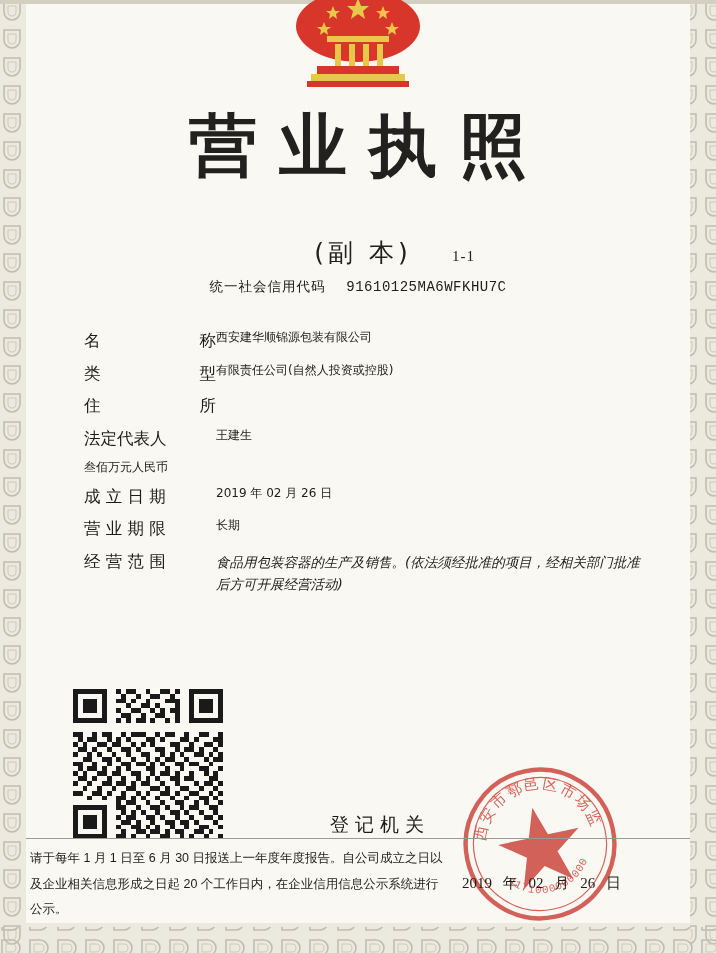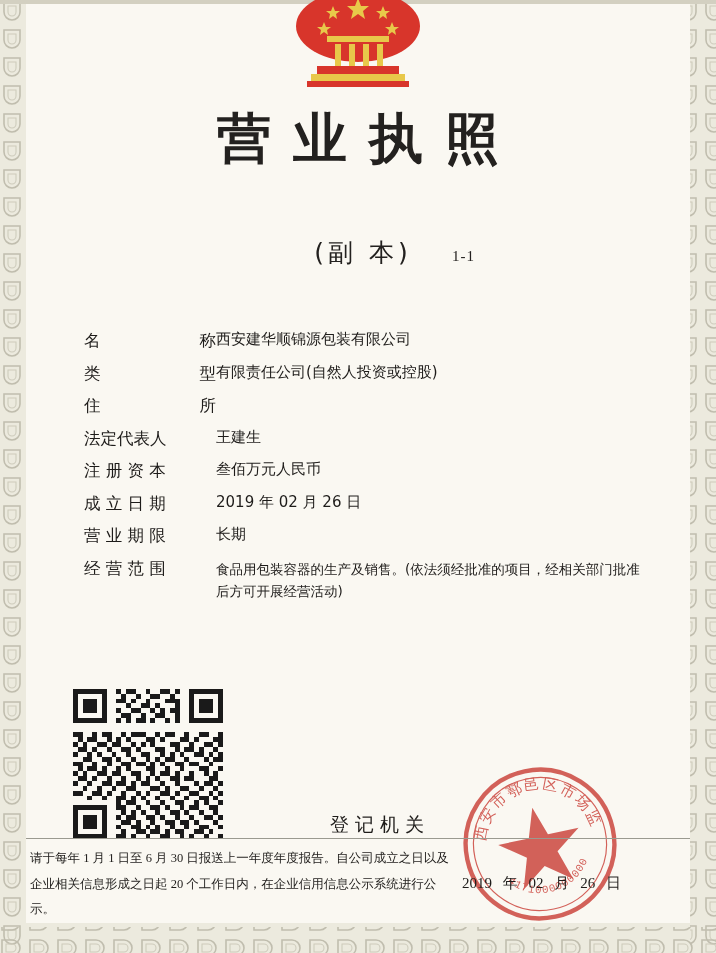"营业执照" .title { font-size: 54px -> 68px }
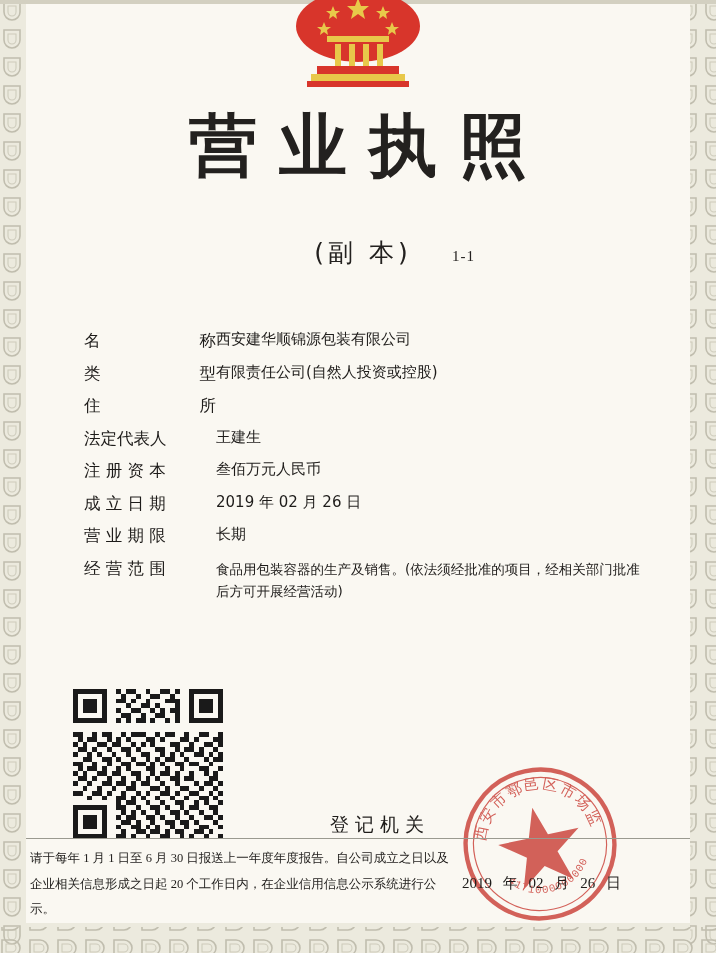"统一社会信用代码 91610125MA6WFKHU7C" div.credit-row { html: none -> <div> <span>统一社会信用代码</span> <span>91610125MA6WFKHU7C</span> </div> }
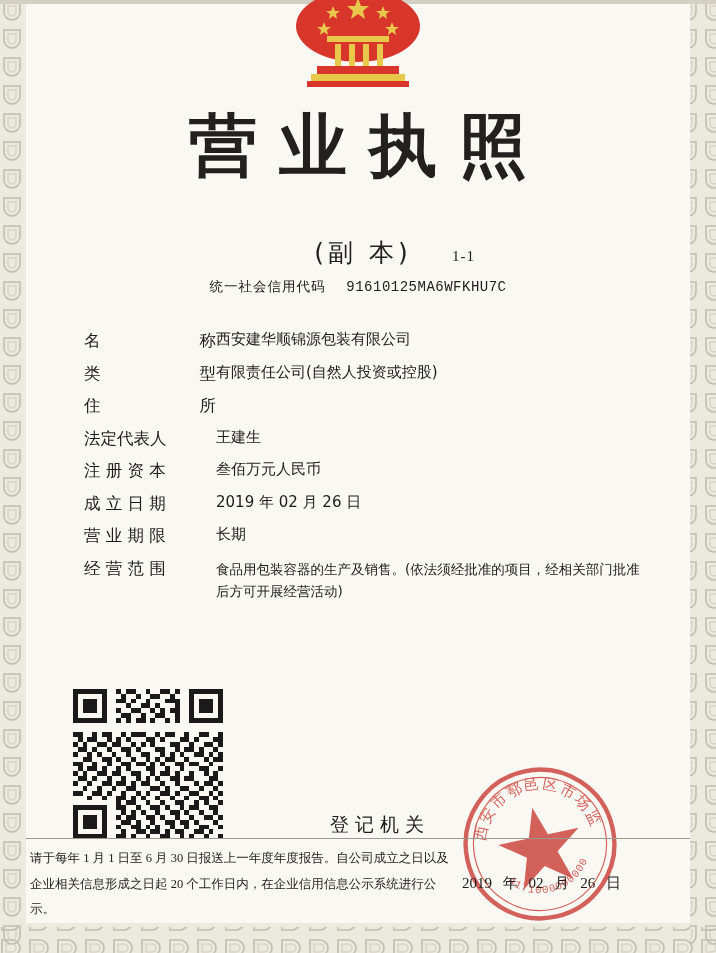"西安建华顺锦源包装有限公司" .field .val { font-size: 15px -> 12px }
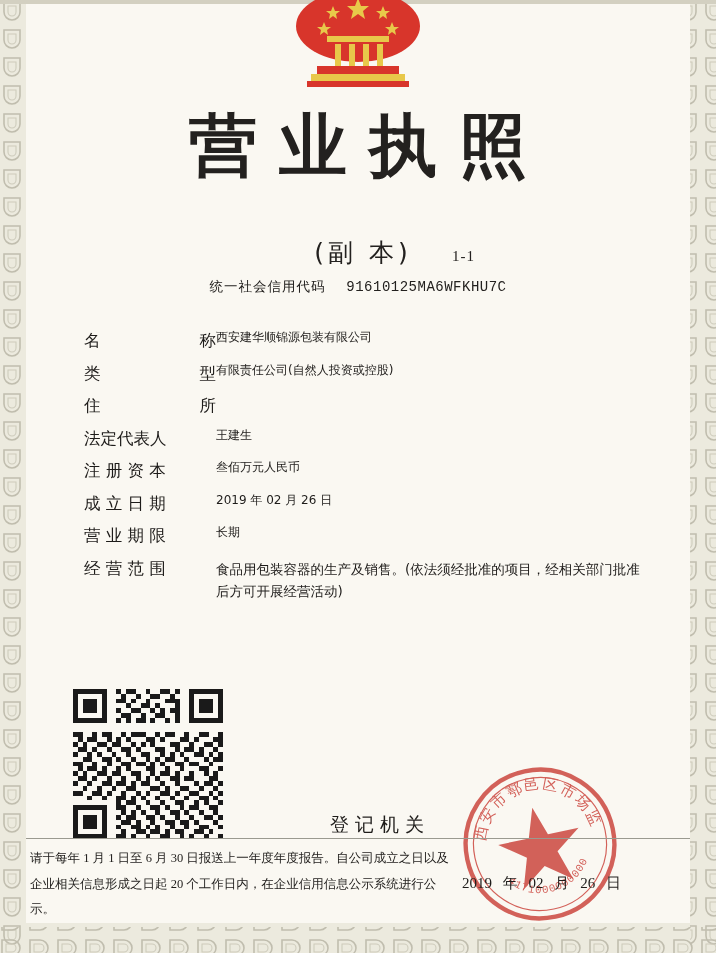"注 册 资 本" div.key { html: <div> <span>注 册 资 本</span> </div> -> none }
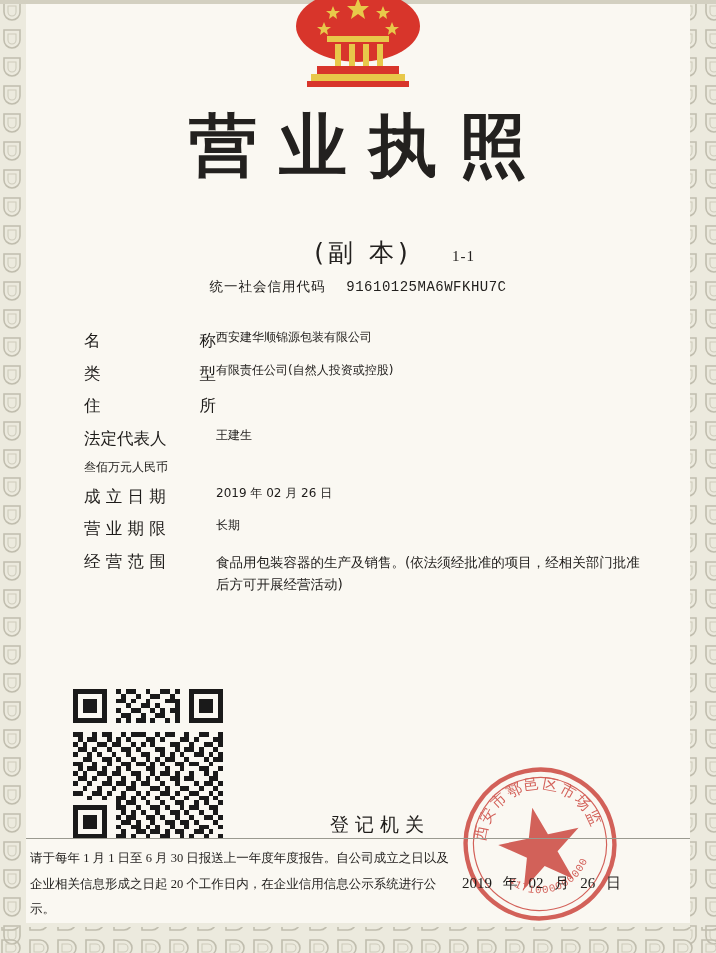"食品用包装容器的生产及销售。(依法须经批准的项目，经相关部门批准后方可开展经营活" .field .val.small { font-style: none -> italic }
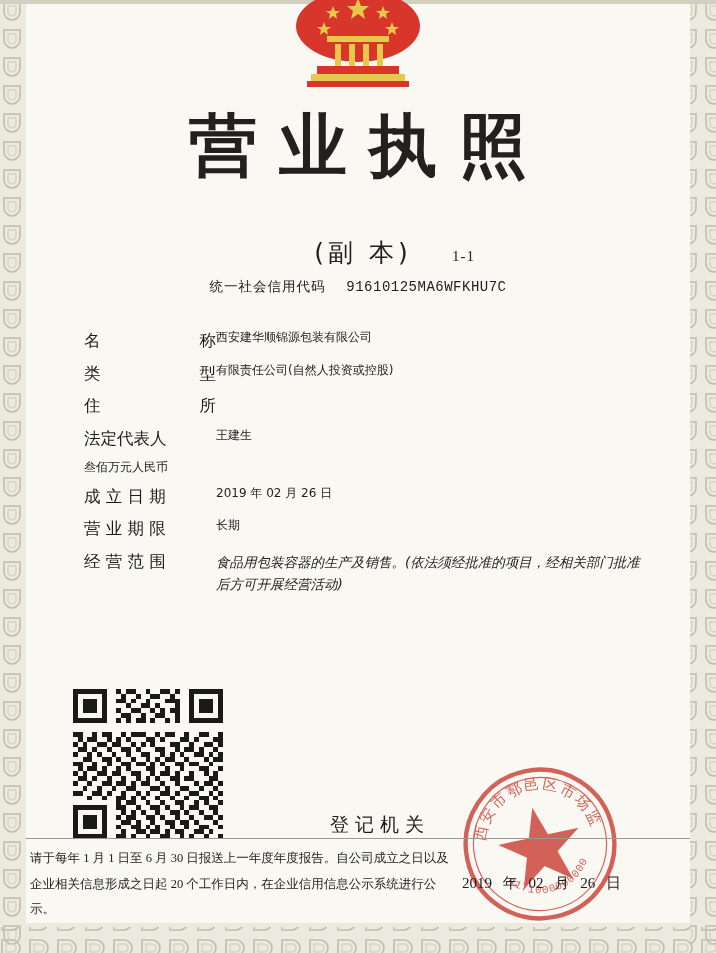"请于每年 1 月 1 日至" .footnote { font-family: Liberation Serif, serif -> Liberation Sans, sans-serif }
